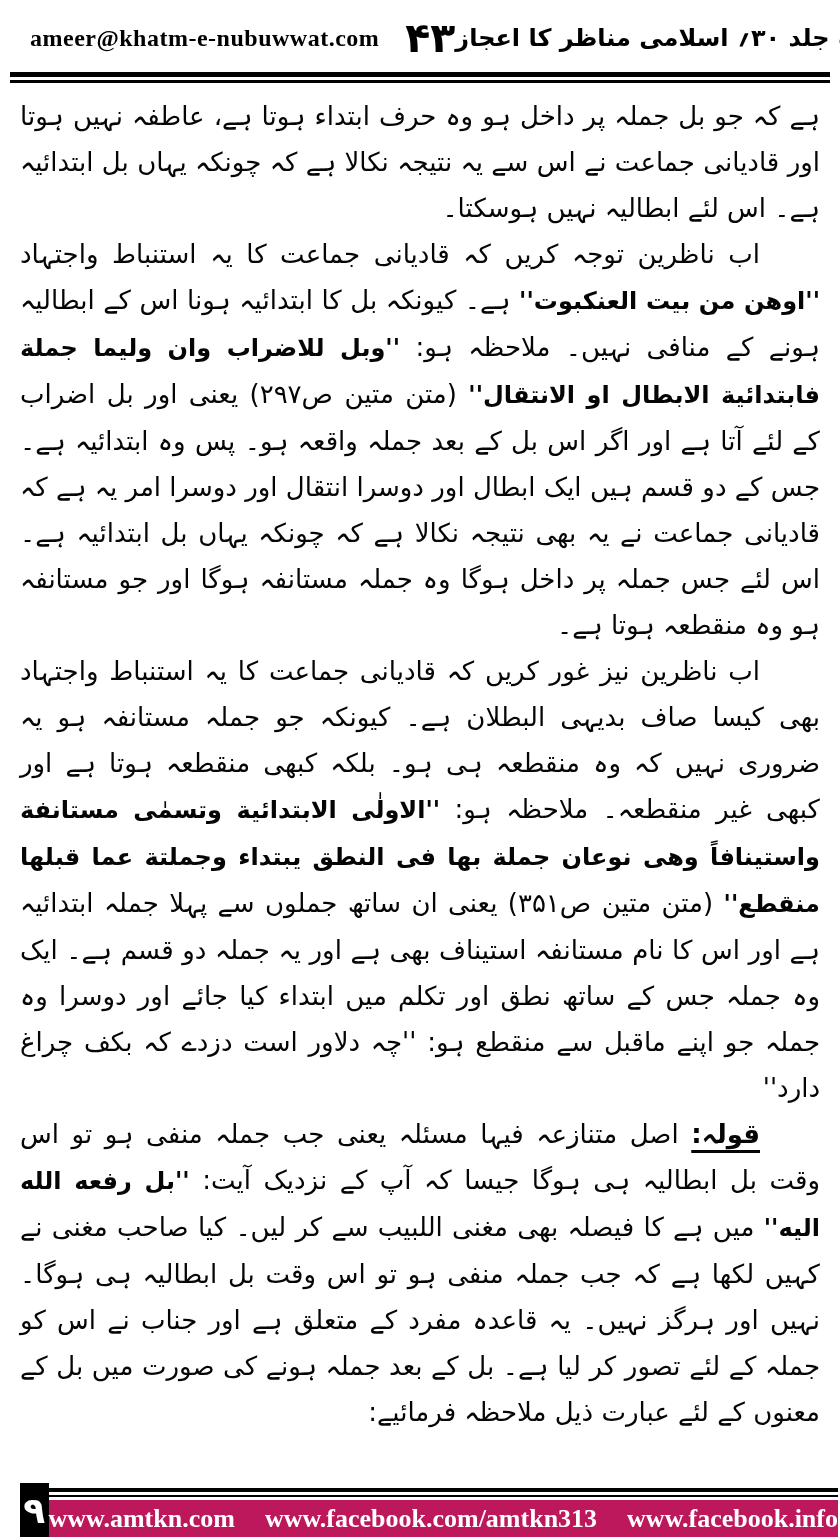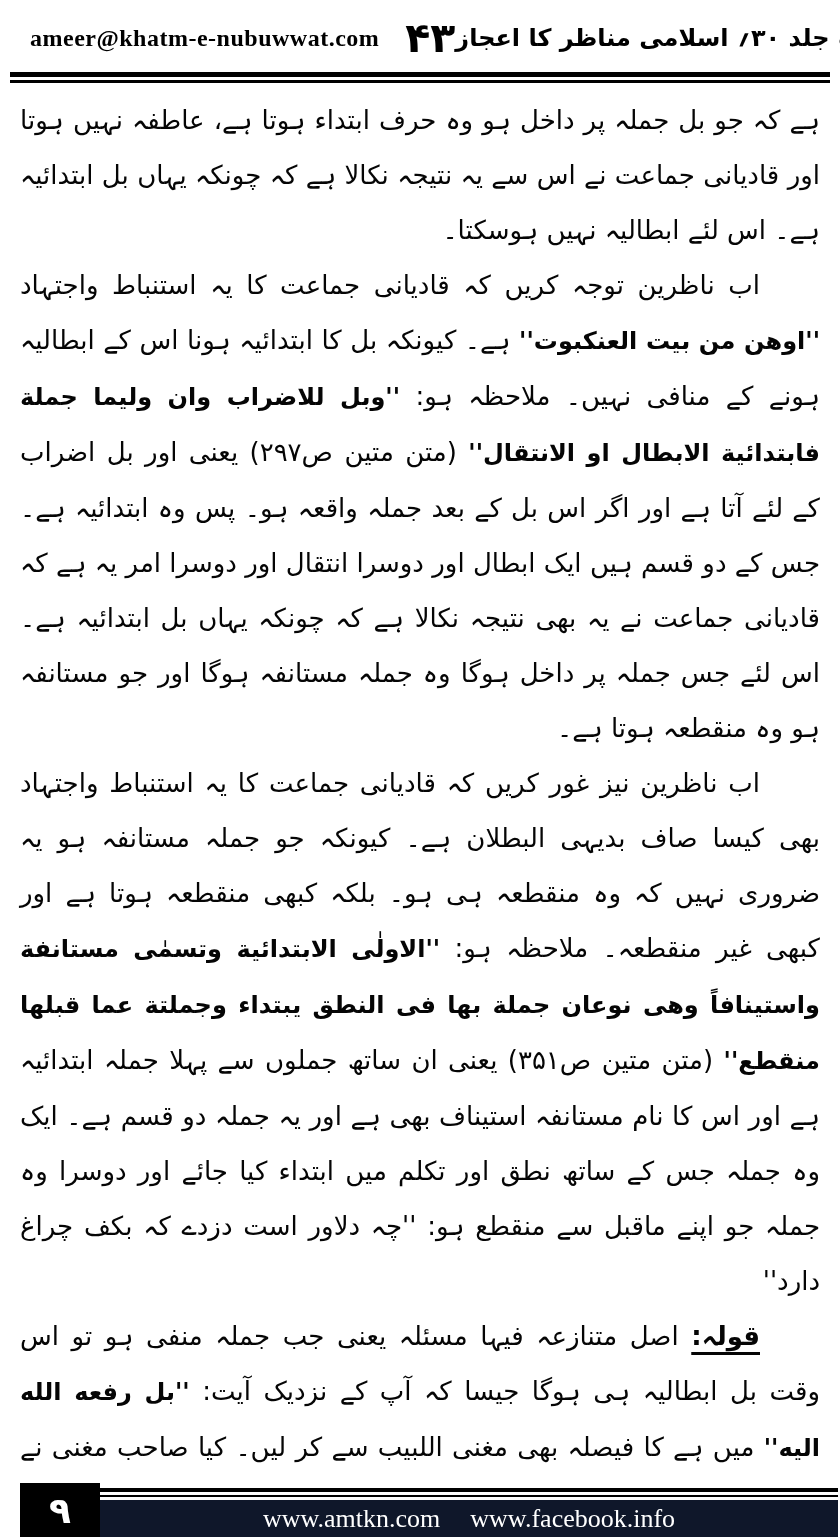"ہے کہ جو بل جملہ" .content { line-height: 55px -> 46px }
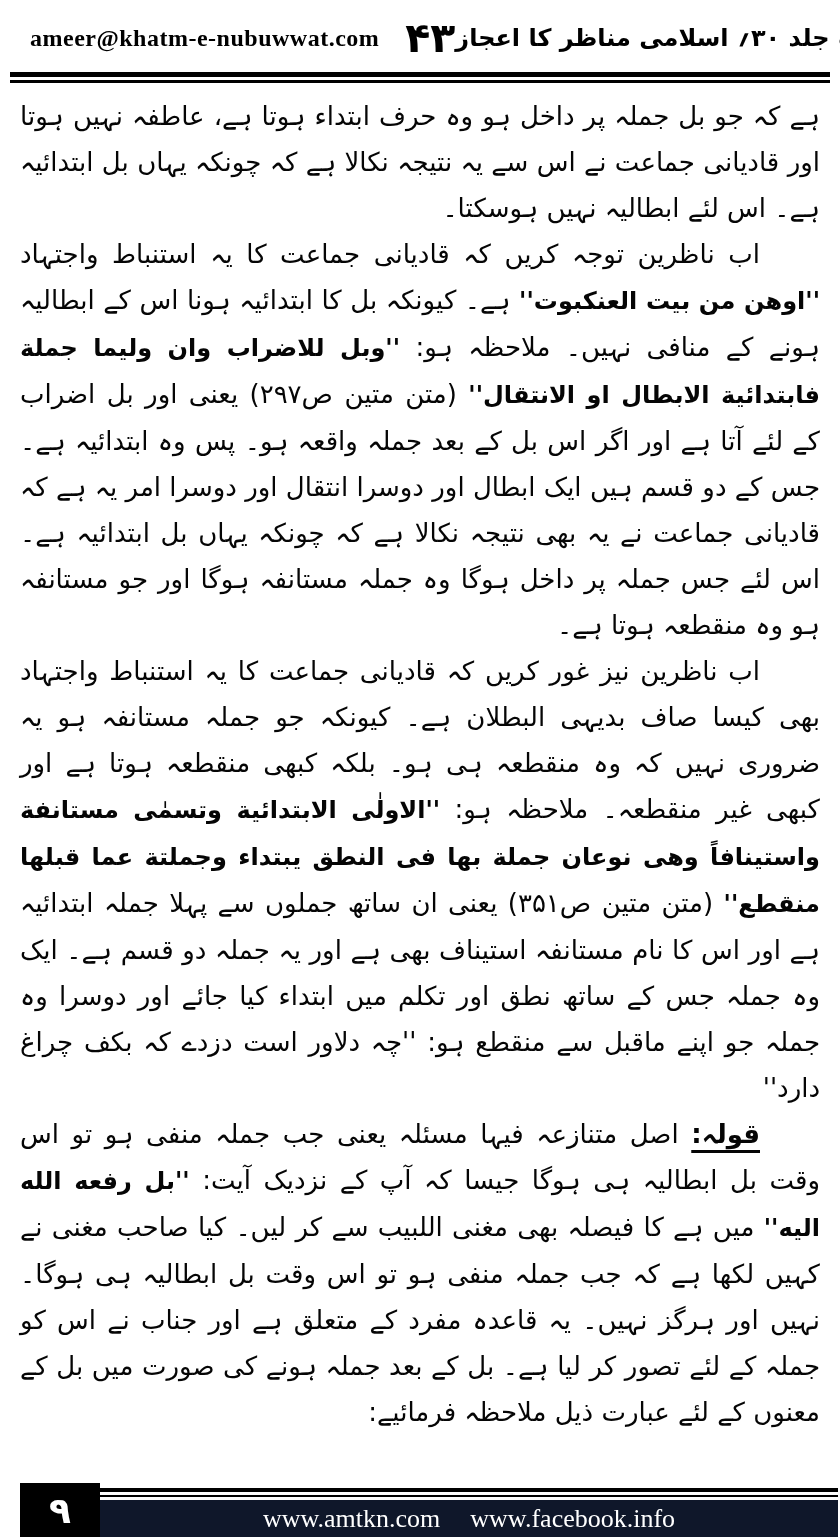"www.amtkn.com" .footer-bar { background: #0f172a -> #be185d; font-weight: normal -> bold }
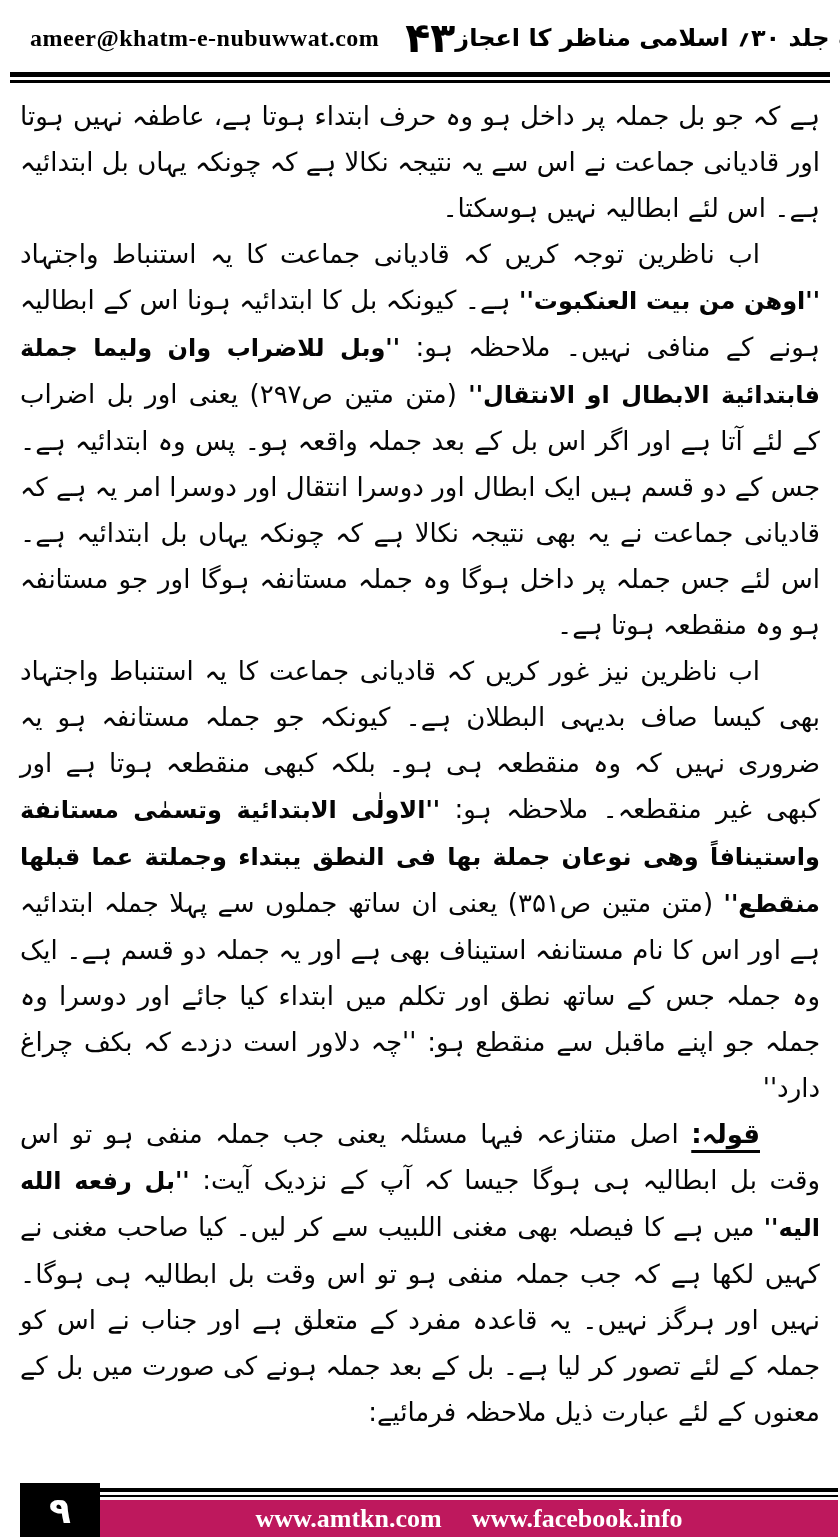"www.facebook.com/amtkn313" span { html: none -> <span>www.facebook.com/amtkn313</span> }
